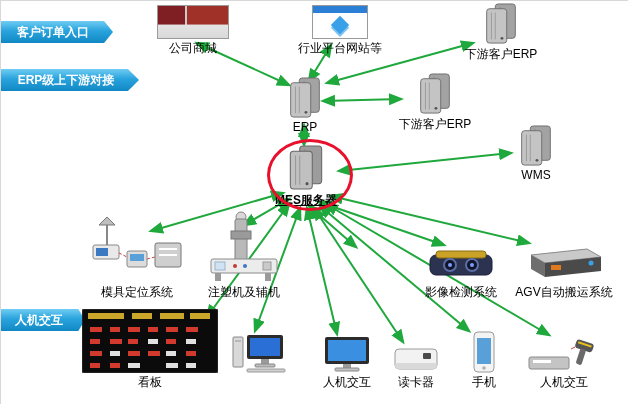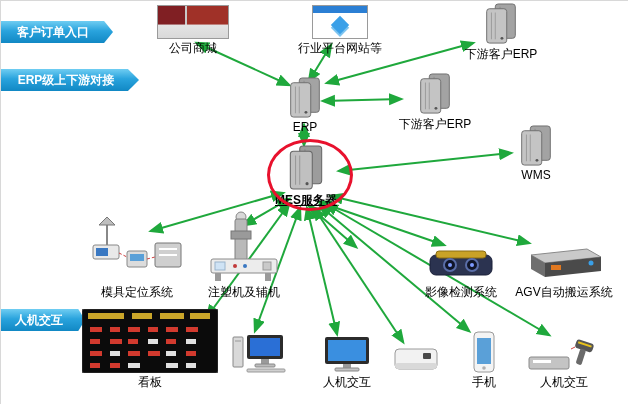"读卡器" div.node-label { html: none -> <div>读卡器</div> }
